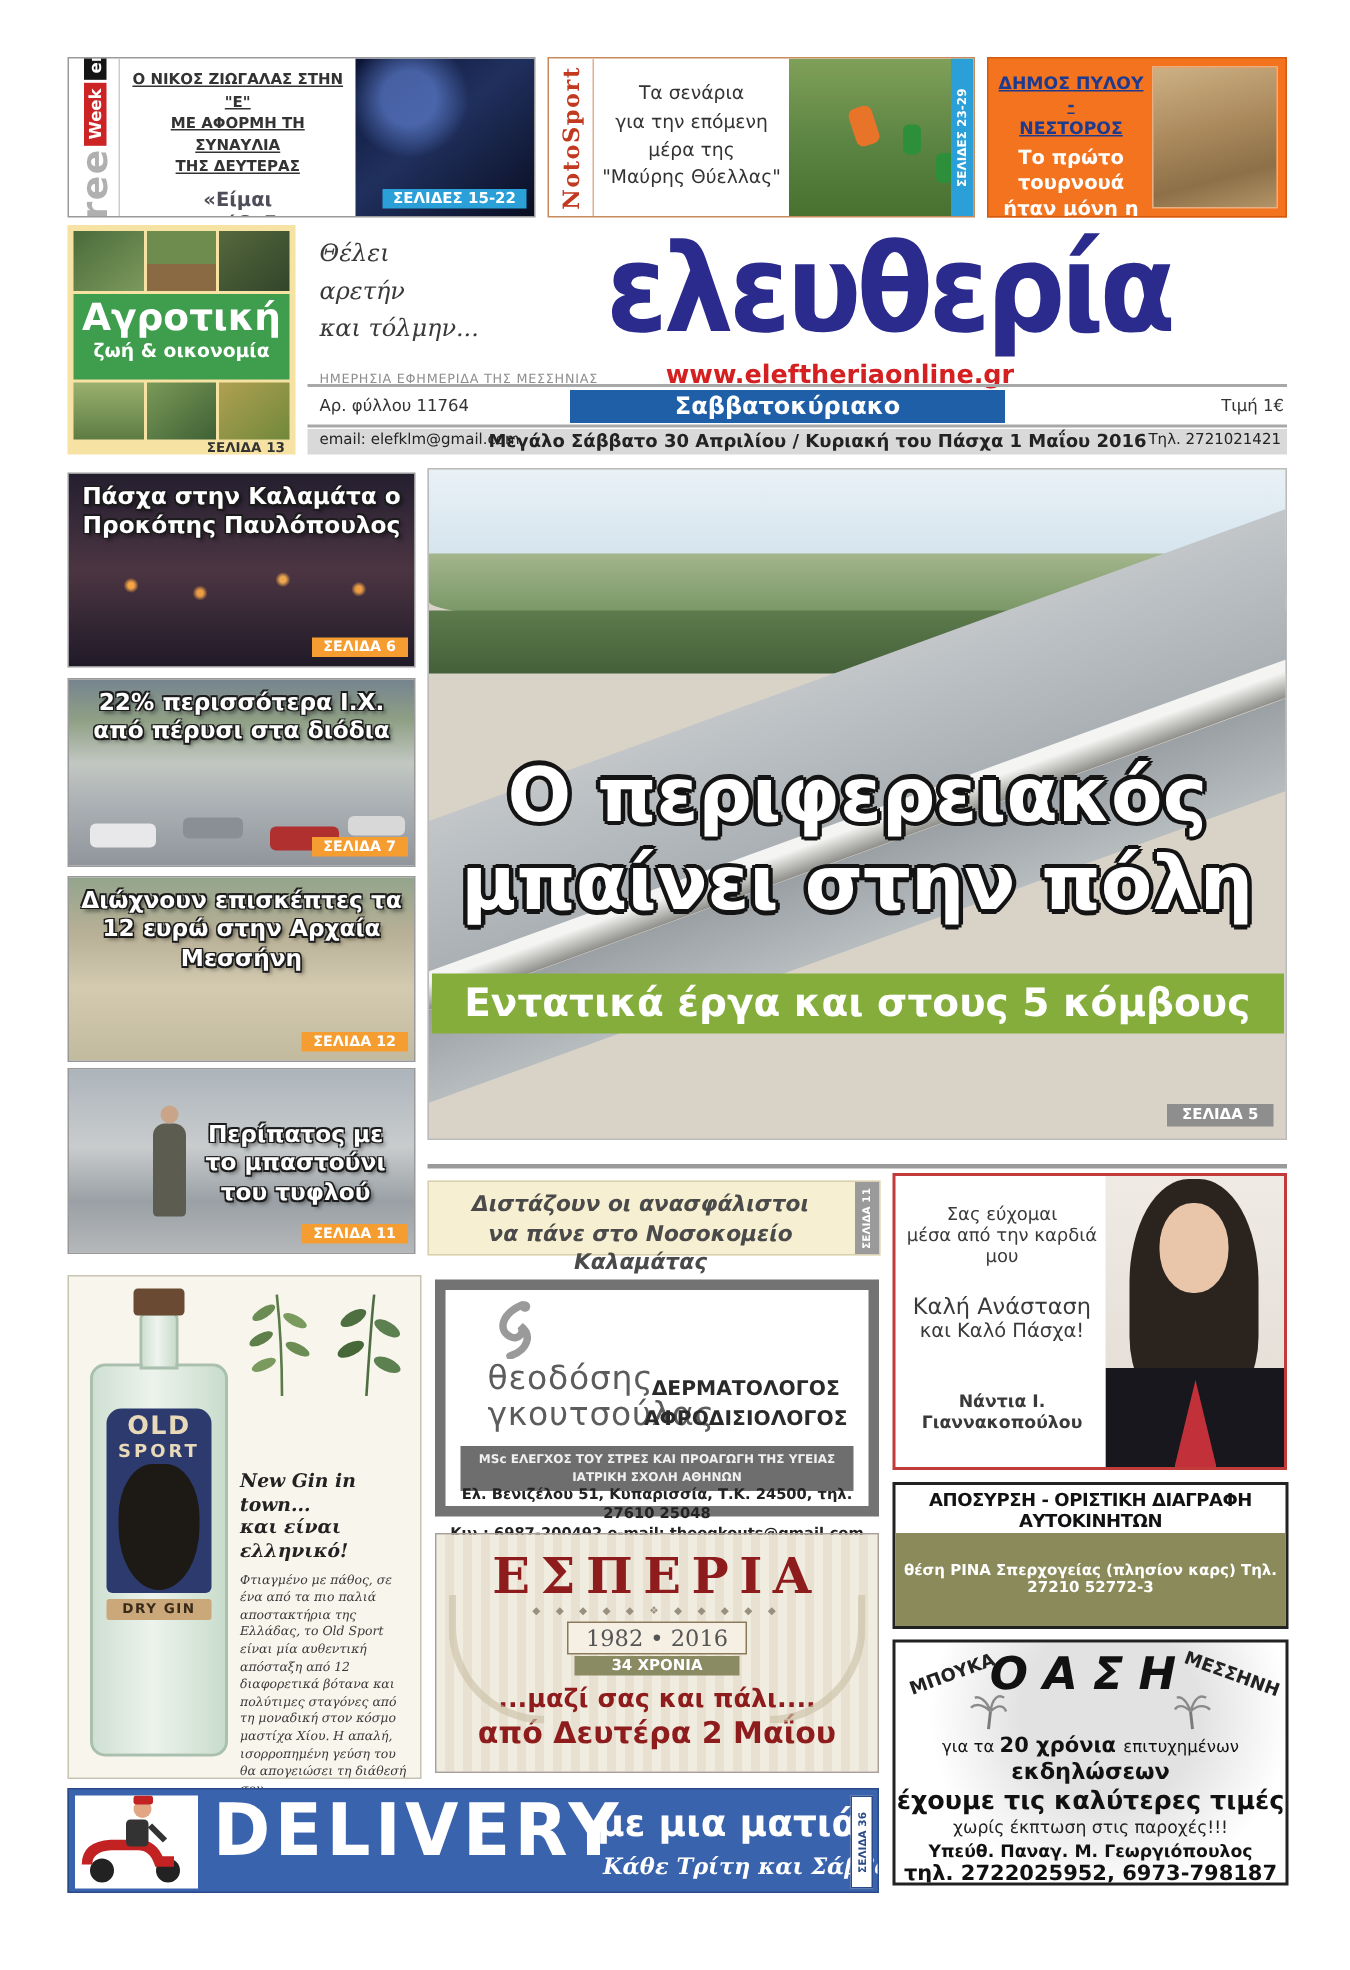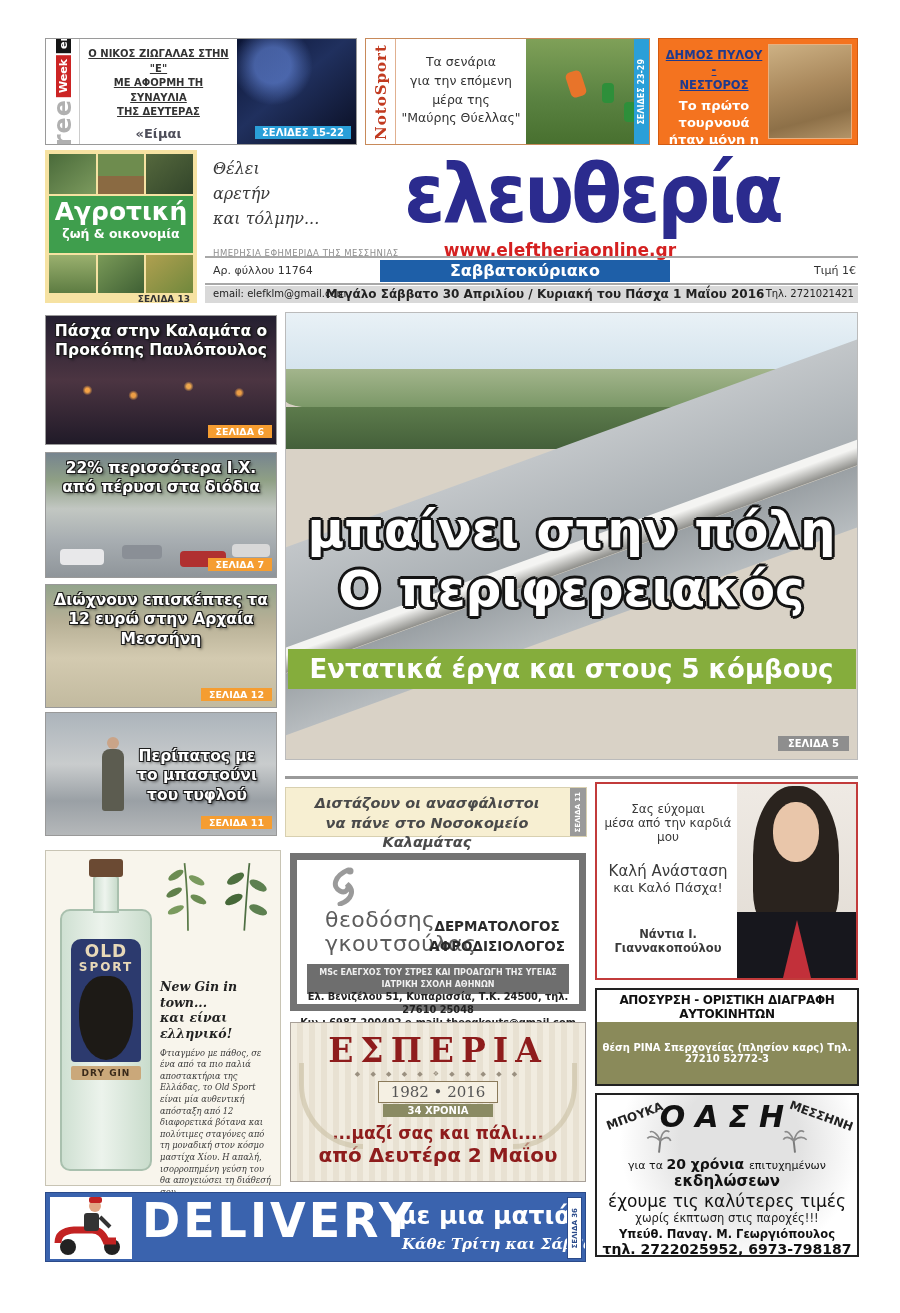"μπαίνει στην πόλη" div { order: before "Ο περιφερειακός" -> after "Ο περιφερειακός" }
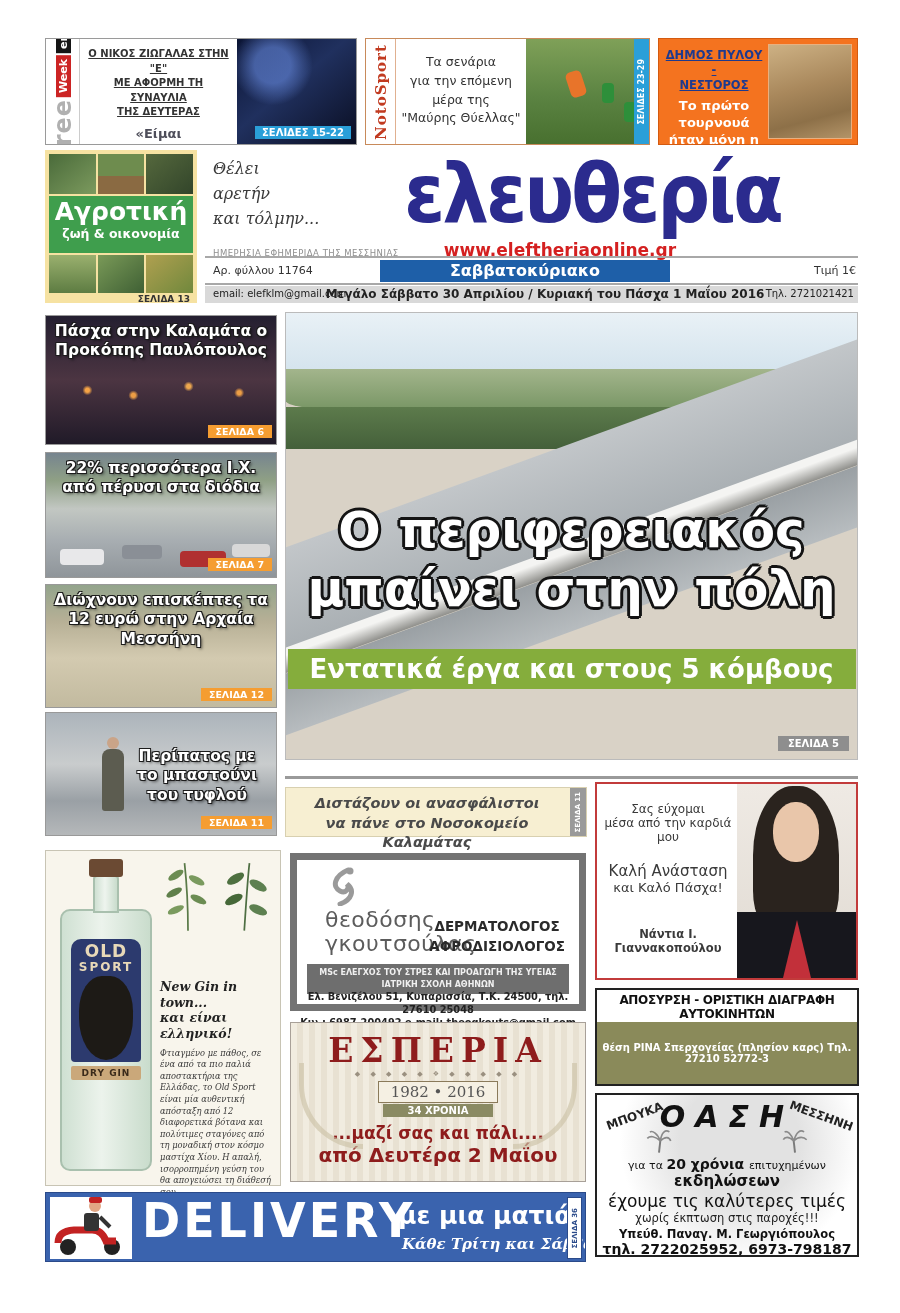"έχουμε τις καλύτερες τιμές" .oa-l2 { font-weight: normal -> bold }
